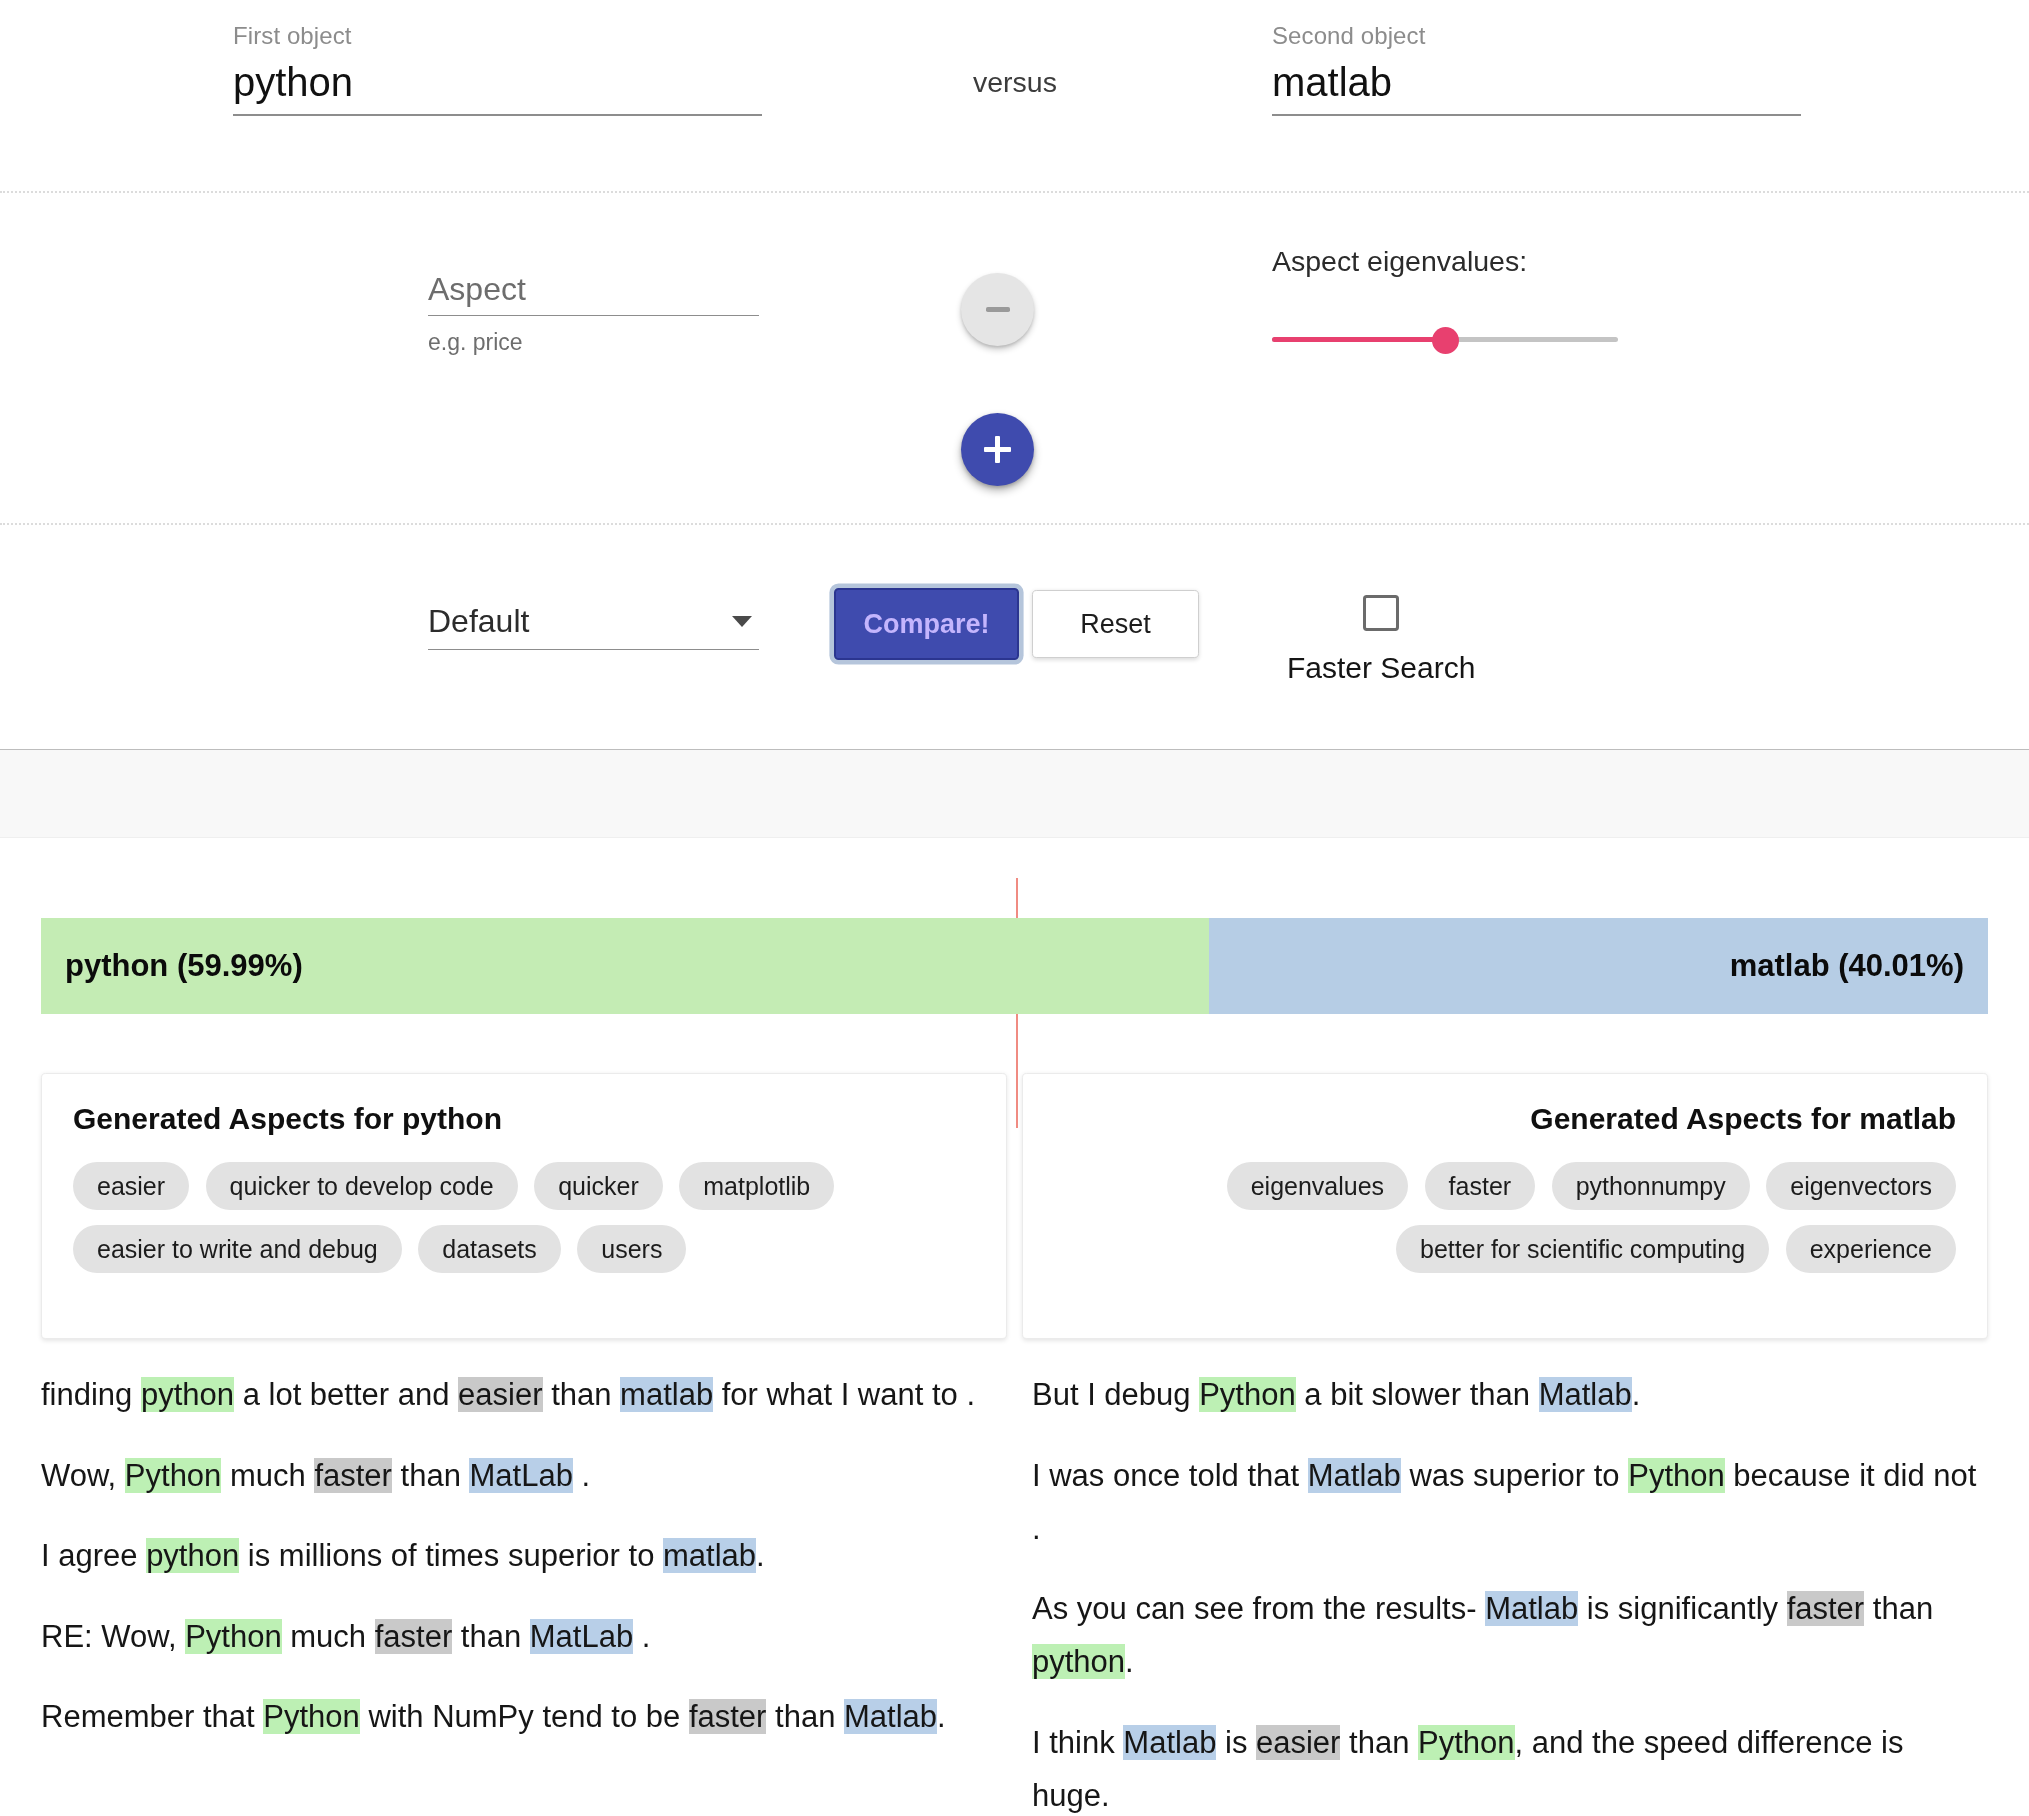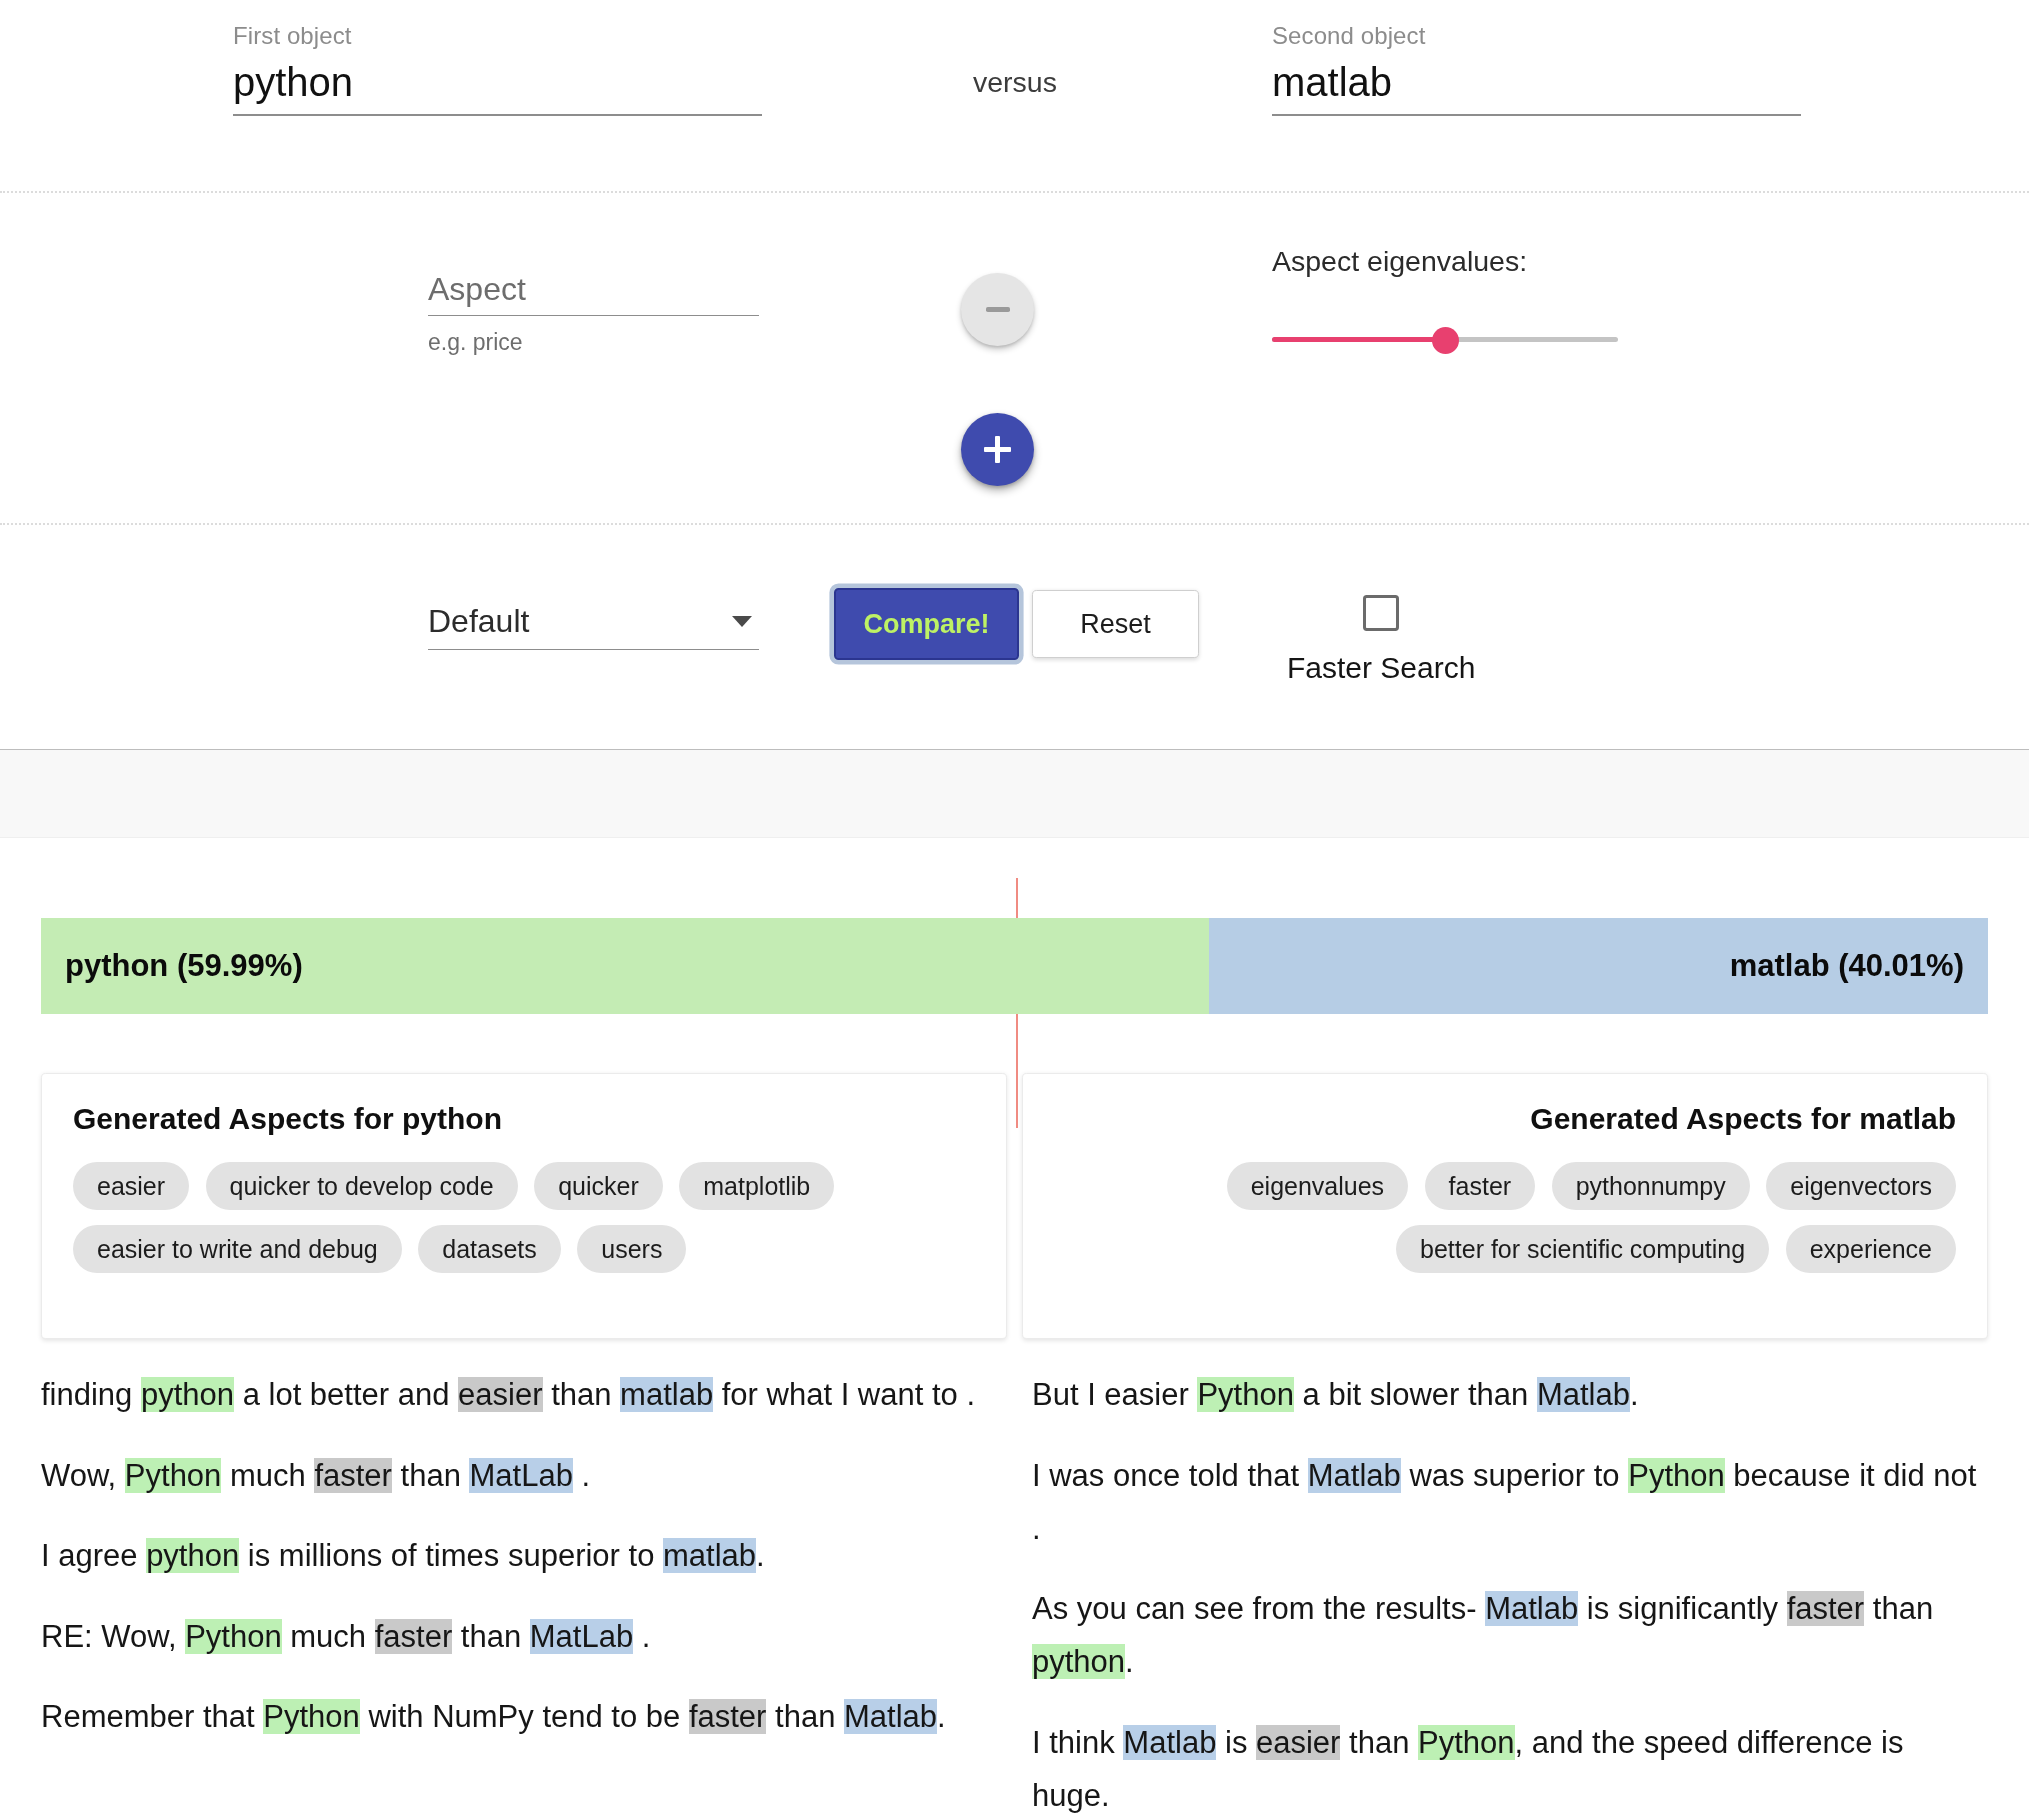"Compare!" .btn-compare { color: #bef264 -> #c4b5fd }
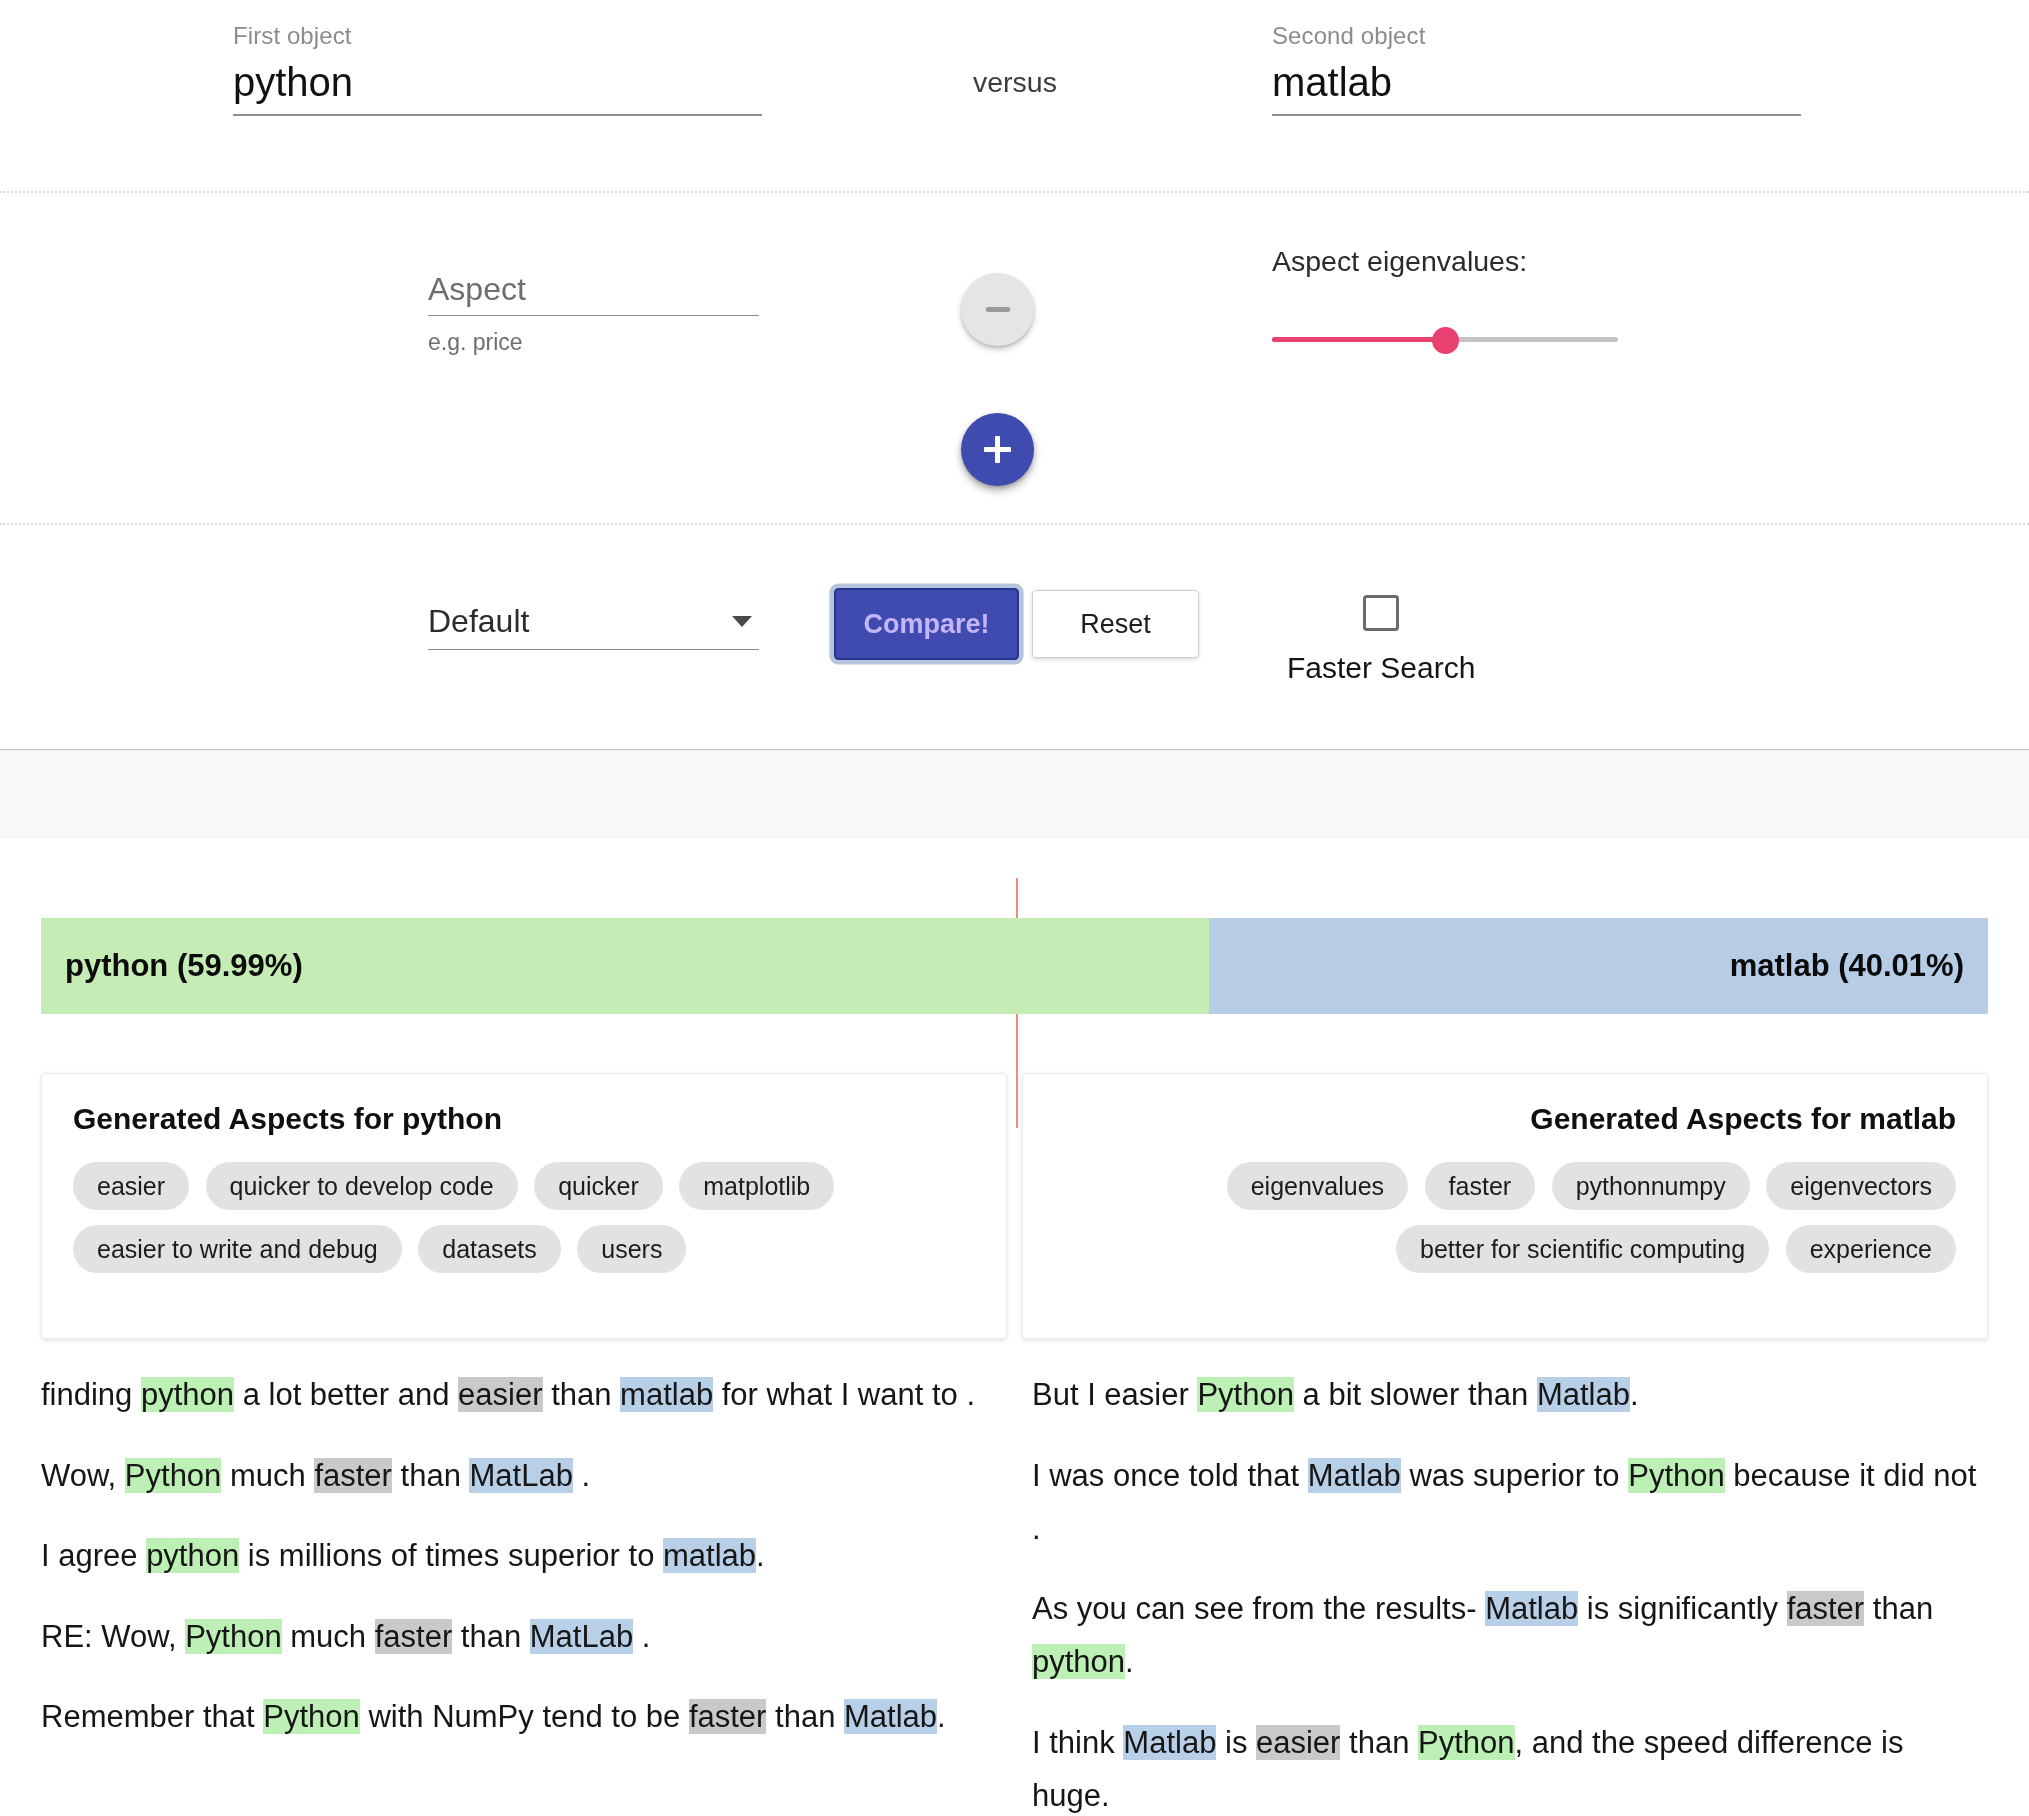"But I easier" span { text: easier -> debug }
